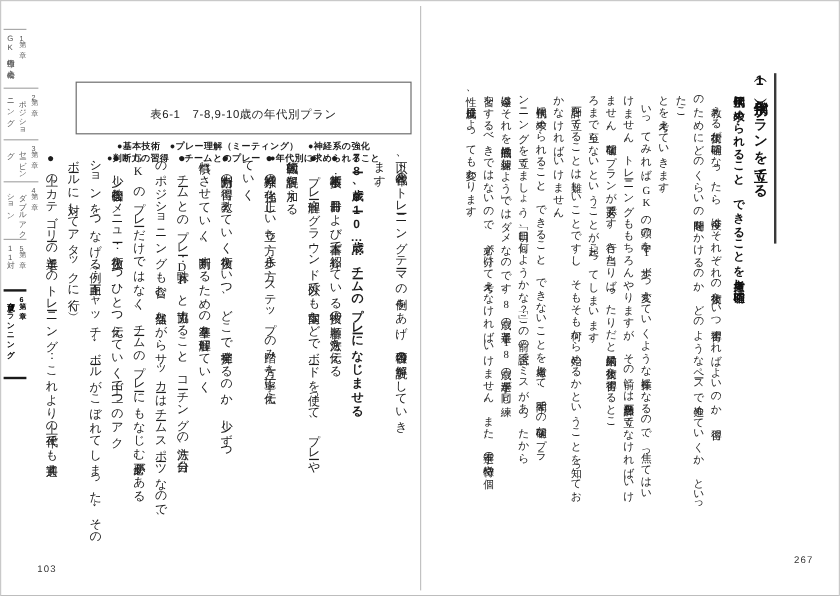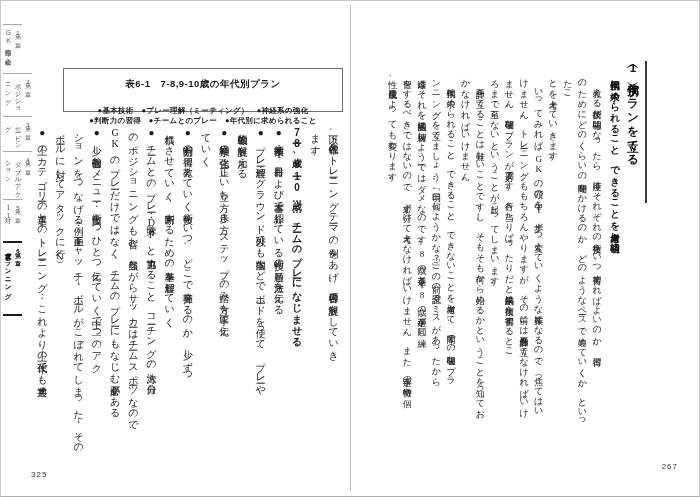"表6-1 7-8,9-10歳の年代別プラン" .table-title { font-weight: bold -> normal; margin-top: 9px -> 20px }
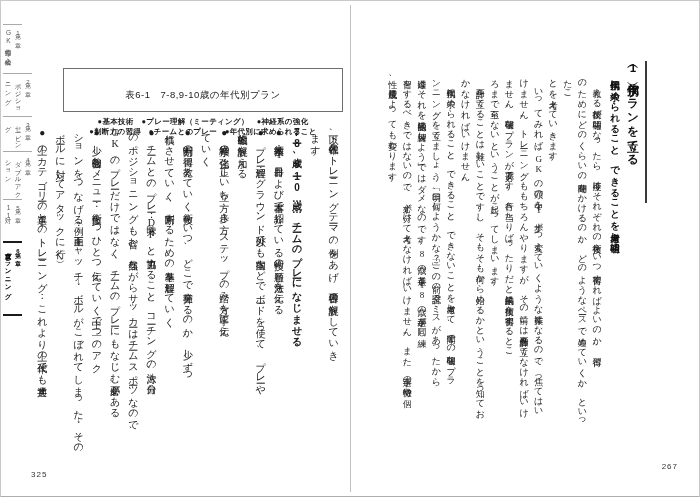"325" div.pagenum { text: 325 -> 103 }
